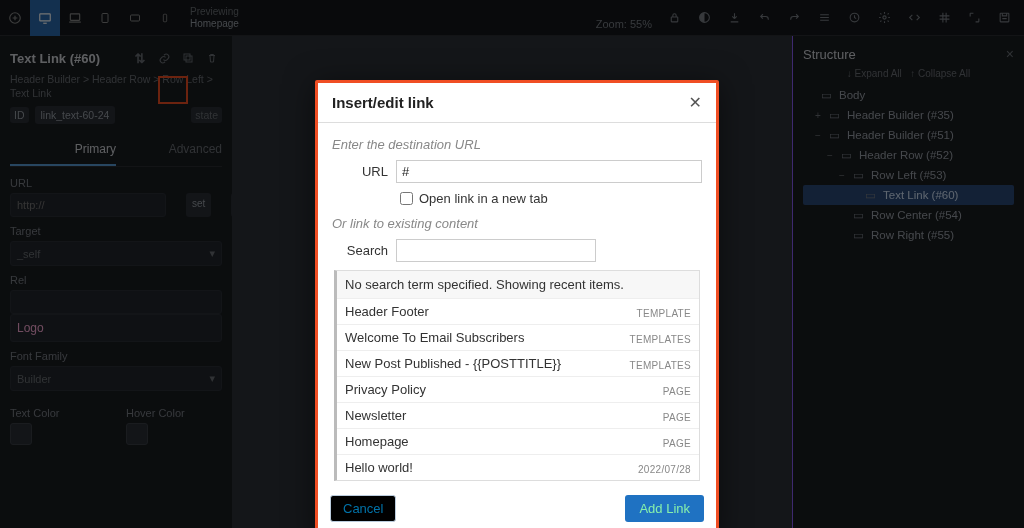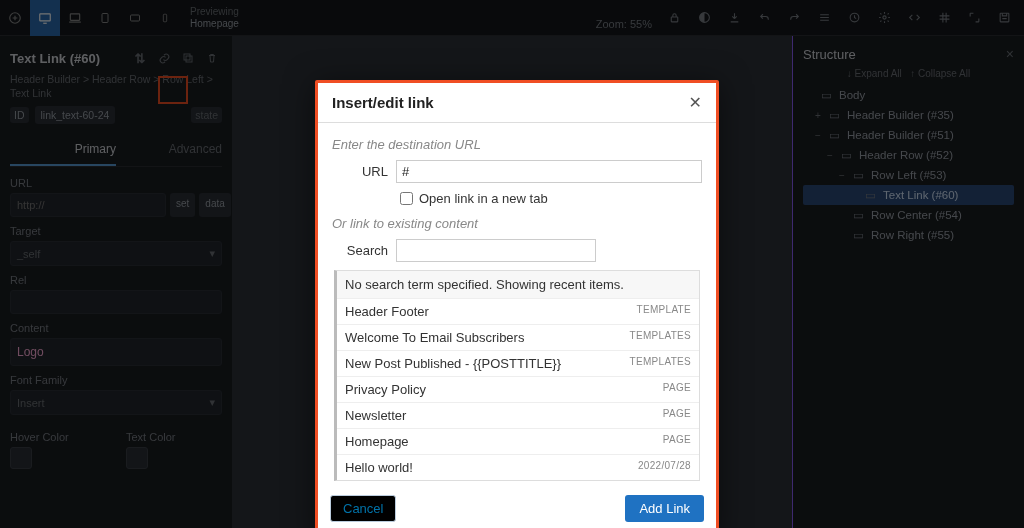"http://" .field-row { gap: 4px -> 20px }
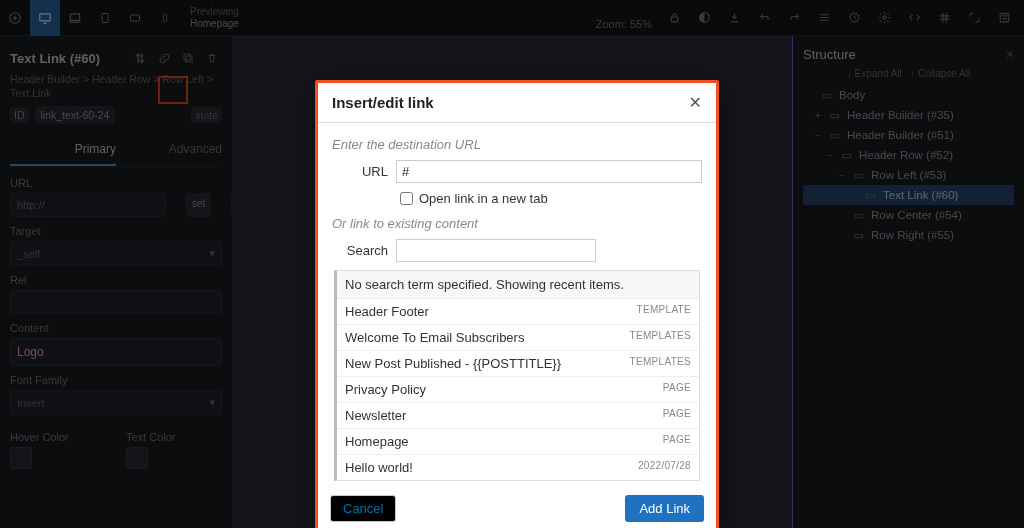"Header Footer" .res-item { align-items: flex-start -> flex-end }
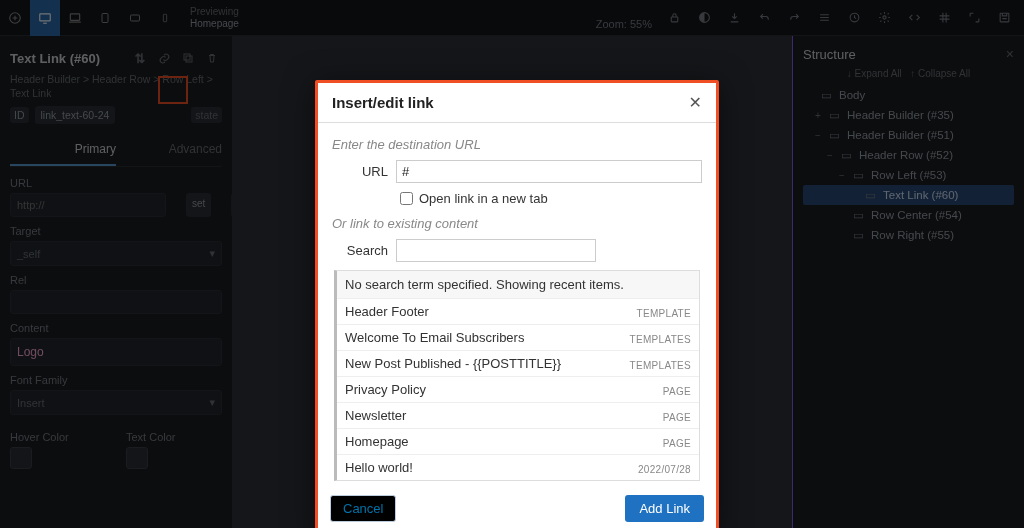"Content" div.field-lab { html: <div>Content</div> -> none }
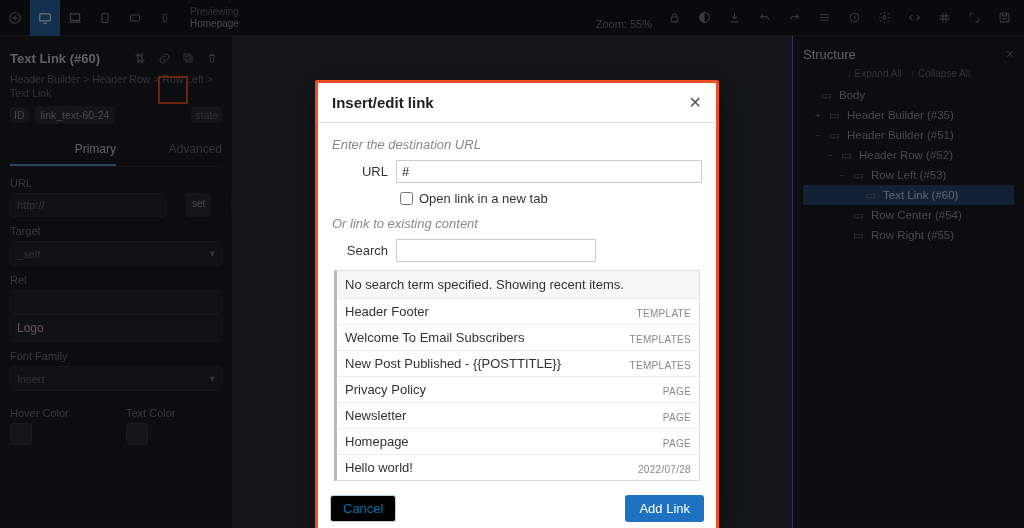"Insert" span { text: Insert -> Builder }
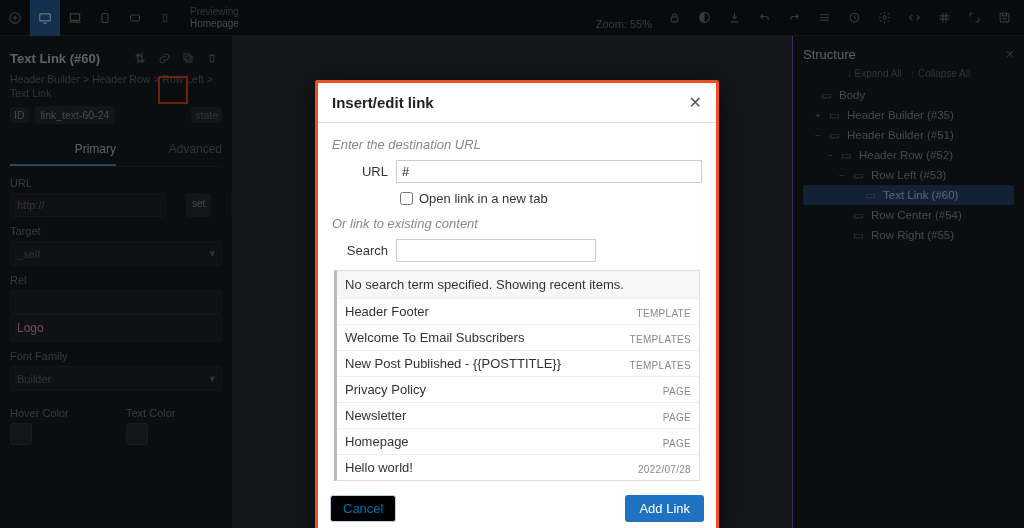"Hover Color" div { order: before "Text Color" -> after "Text Color" }
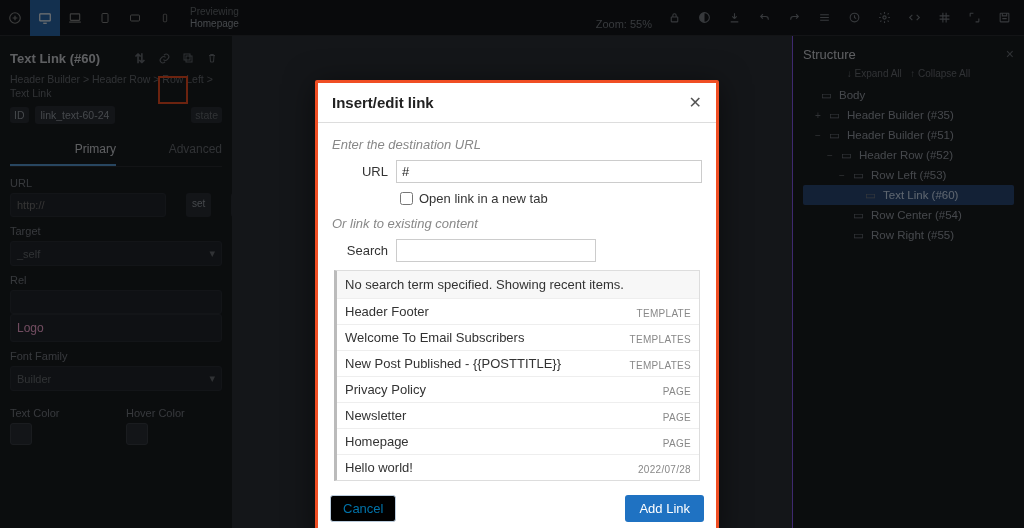"Add Link" .btn-add { color: #ffffff -> #86efac }
